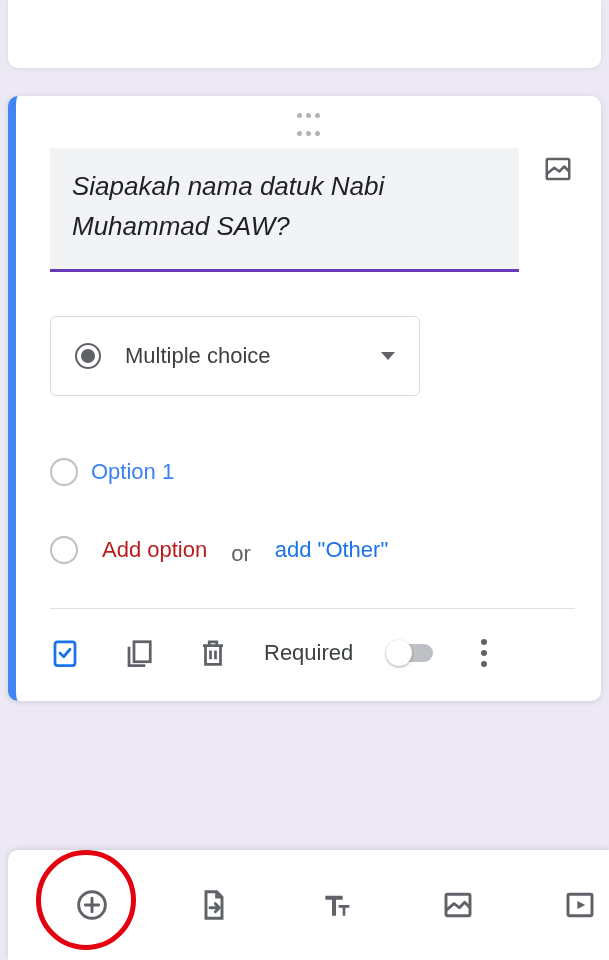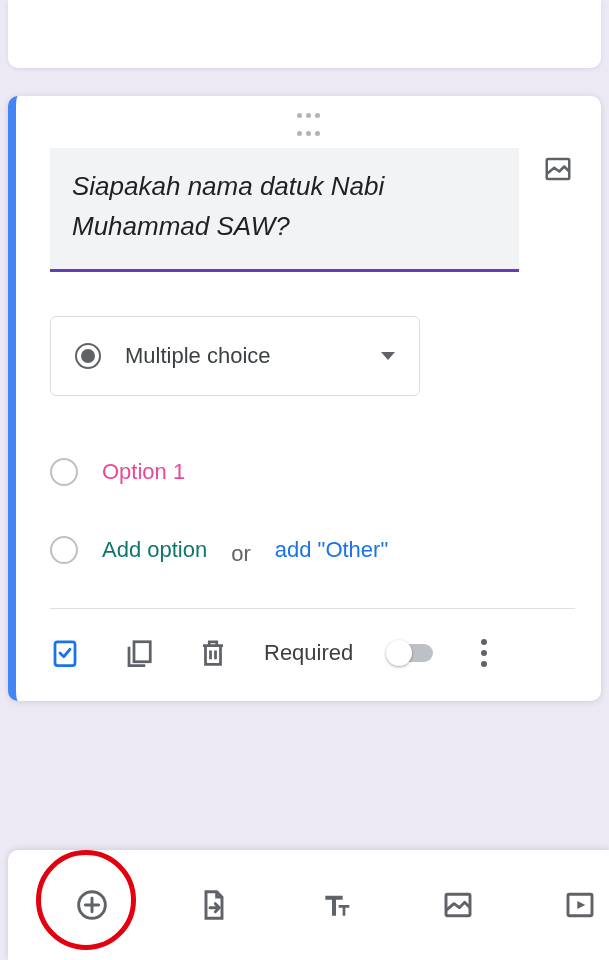"Option 1" .option-row { color: #ec4899 -> #3b82f6; gap: 24px -> 13px }
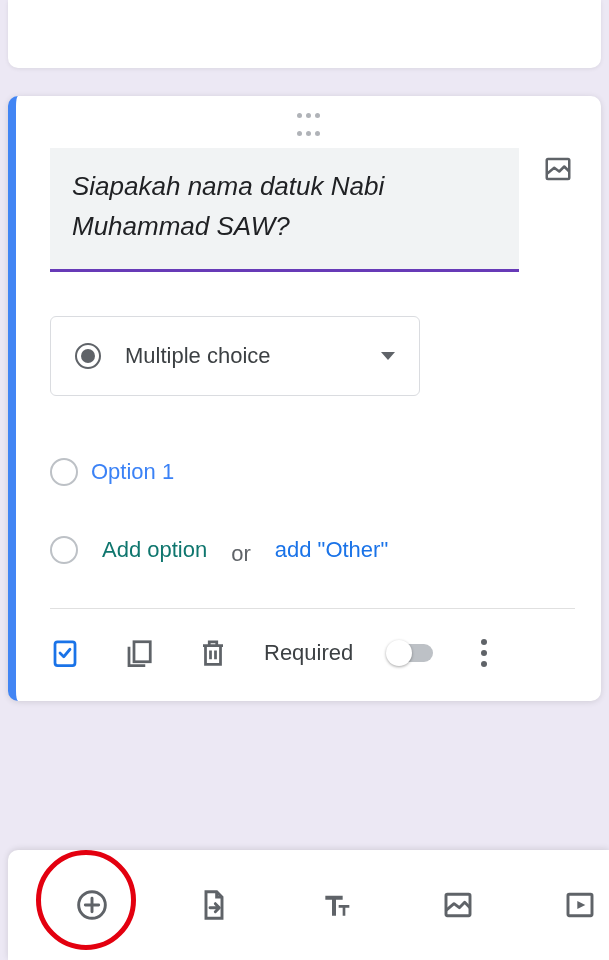"Add option" .add-option-text { color: #0f766e -> #b91c1c }
